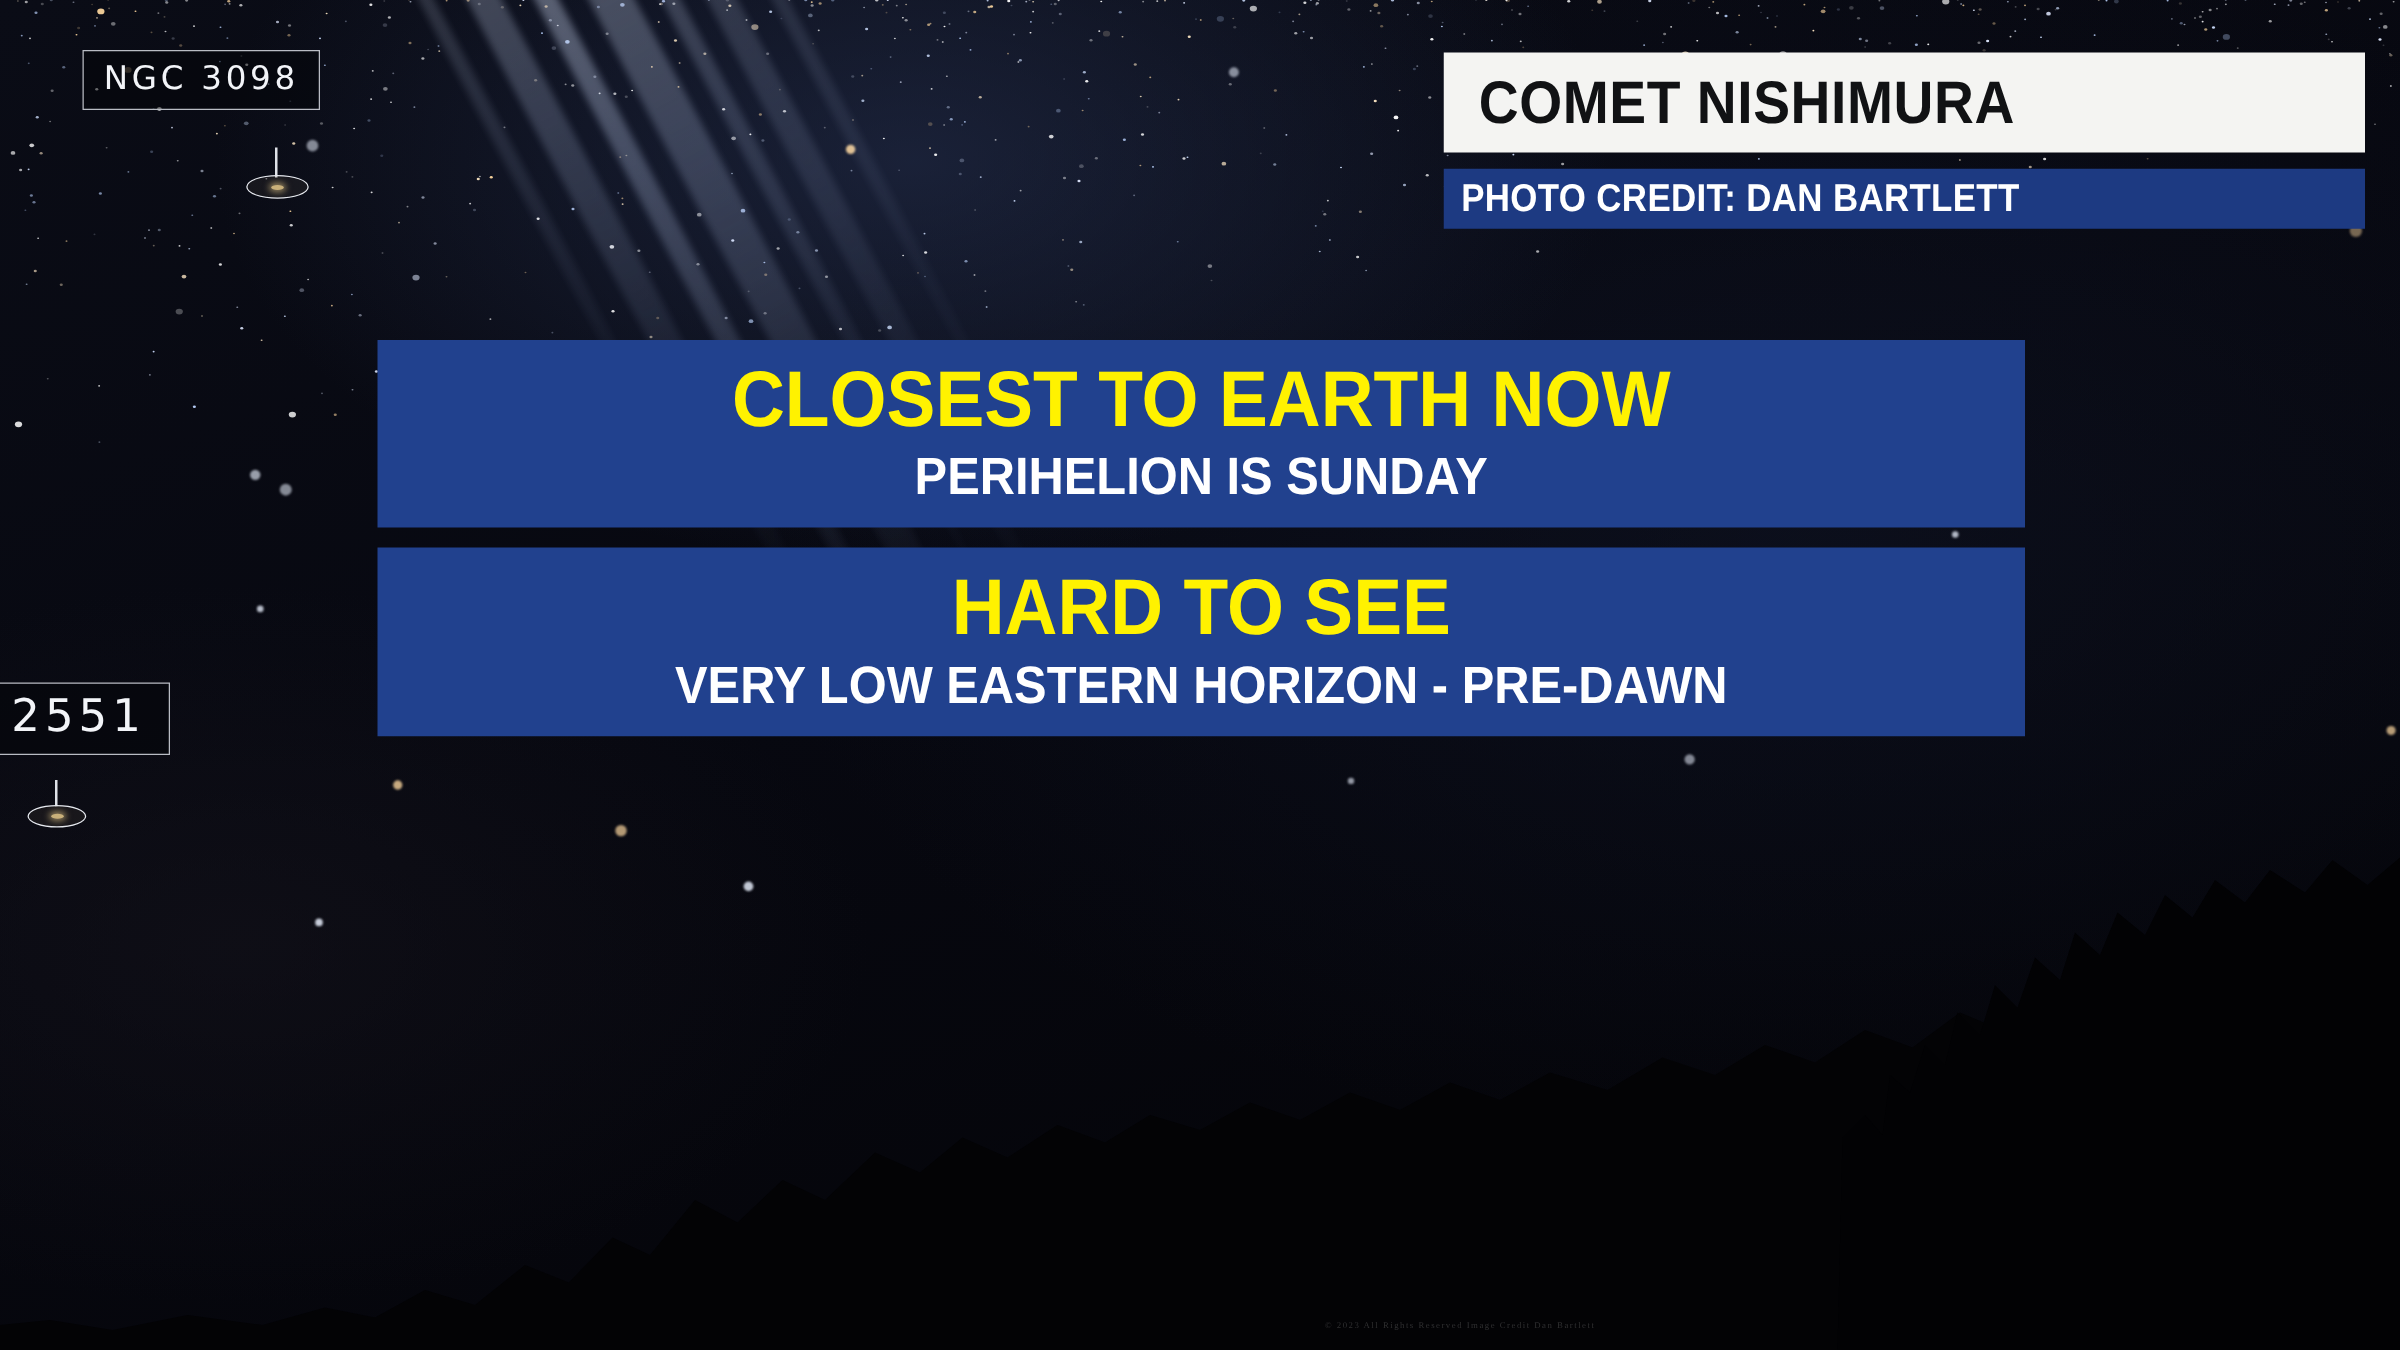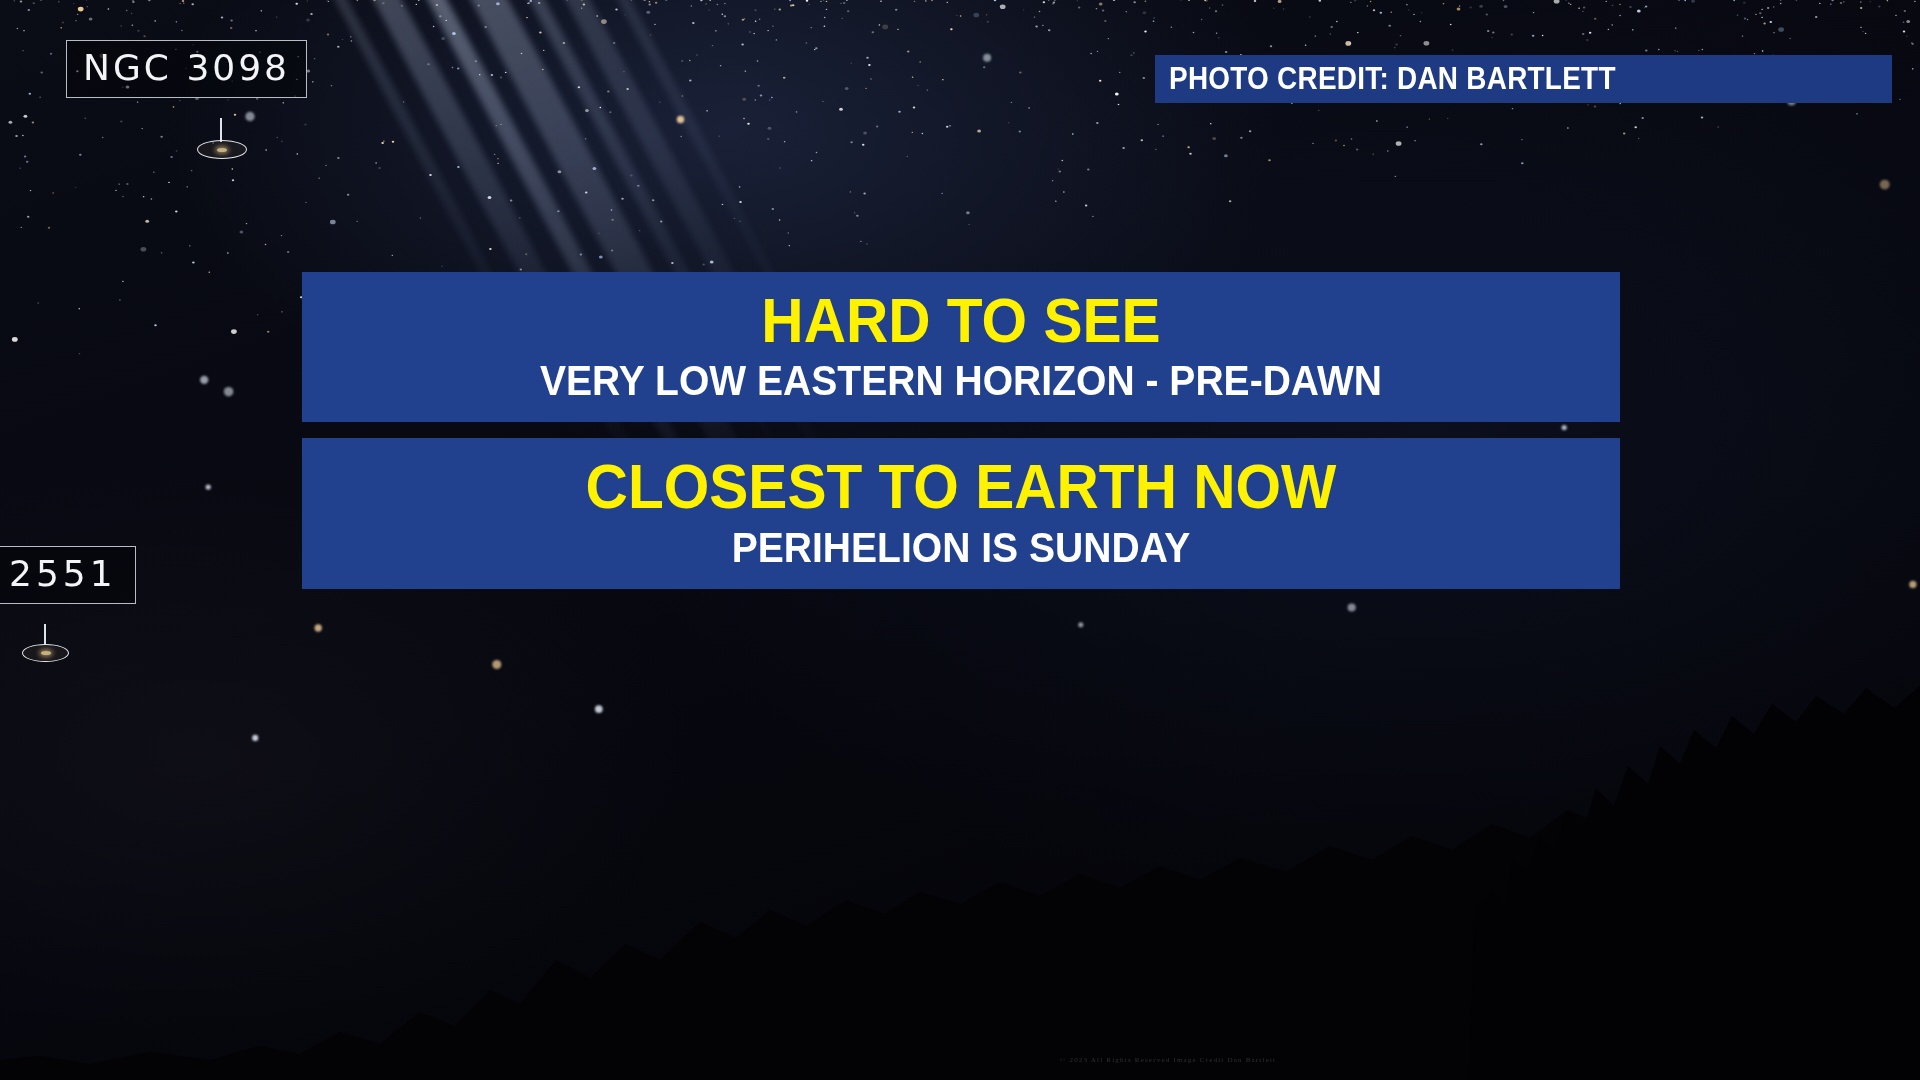"NGC 3098" #lbl-ngc3098 .boxlbl { font-size: 36px -> 26px }
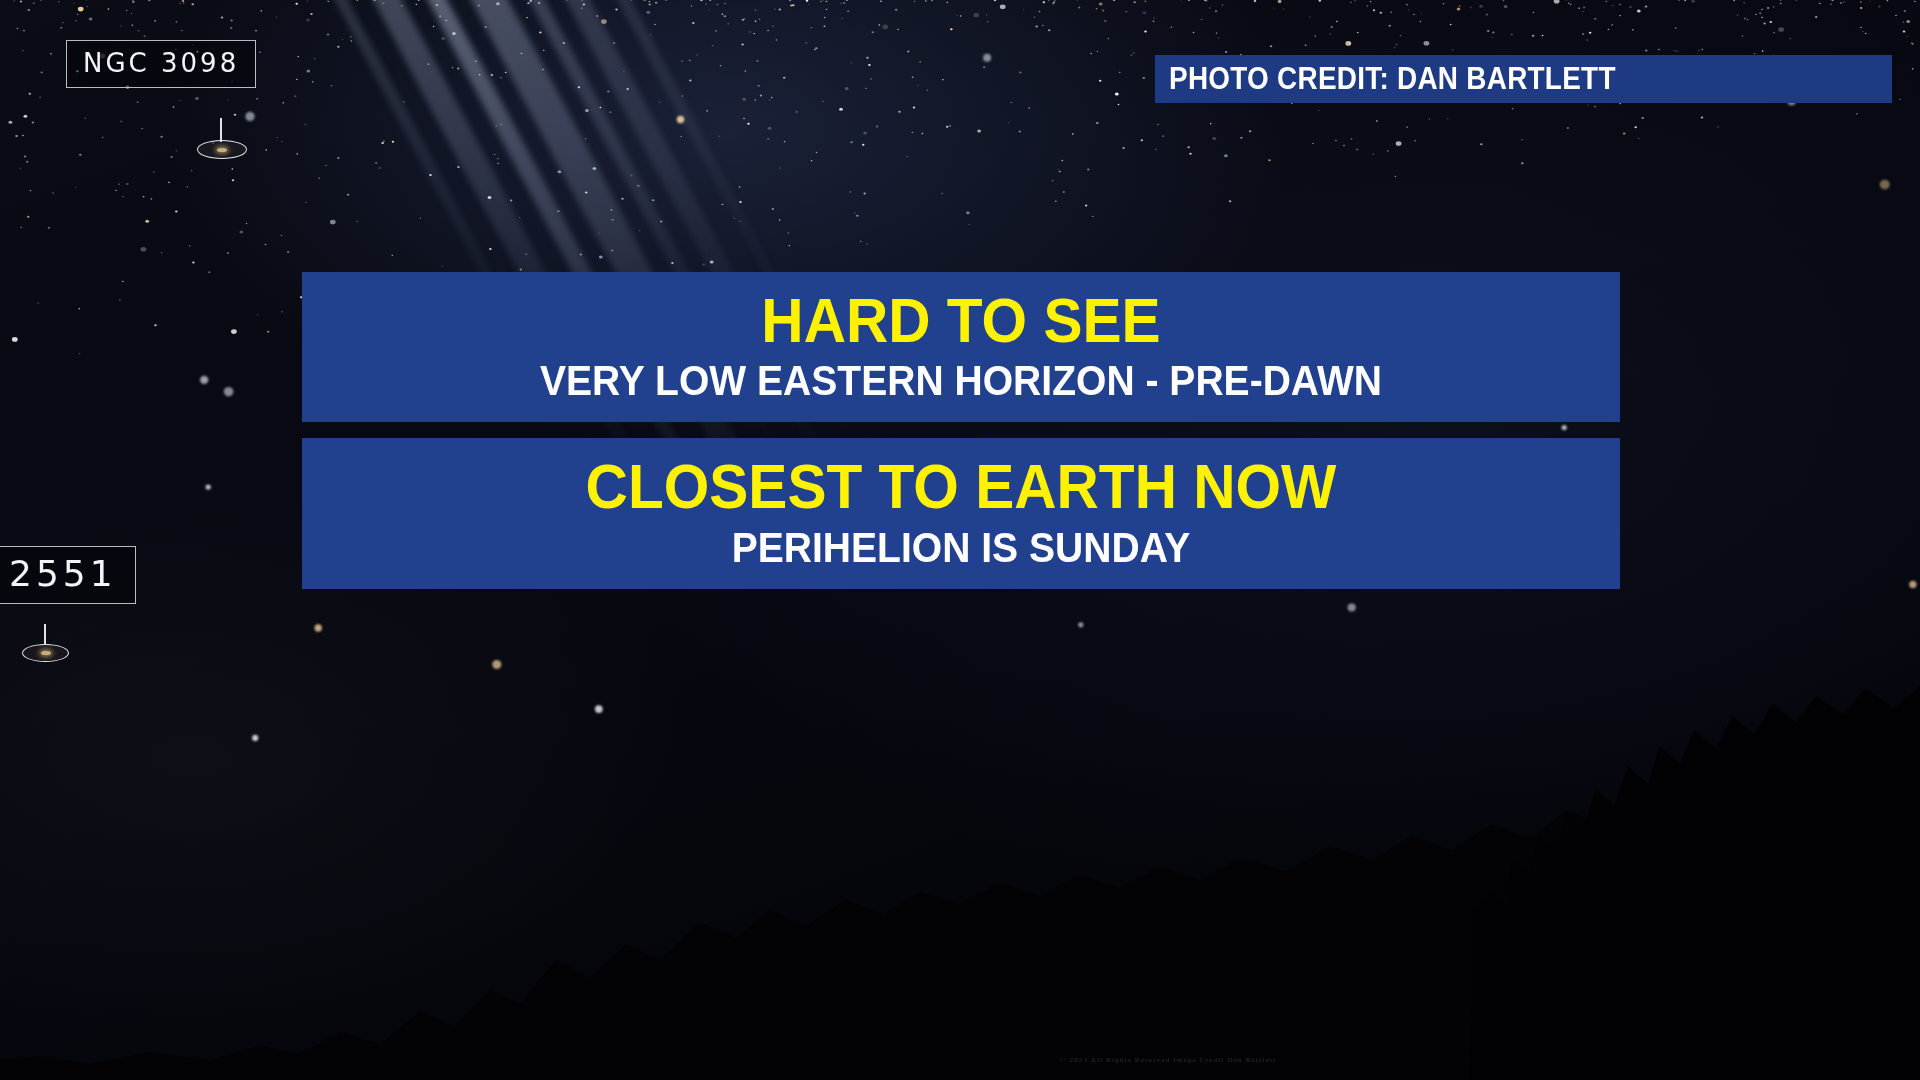"COMET NISHIMURA" div.title-bar { html: none -> <div> <span>COMET NISHIMURA</span> </div> }
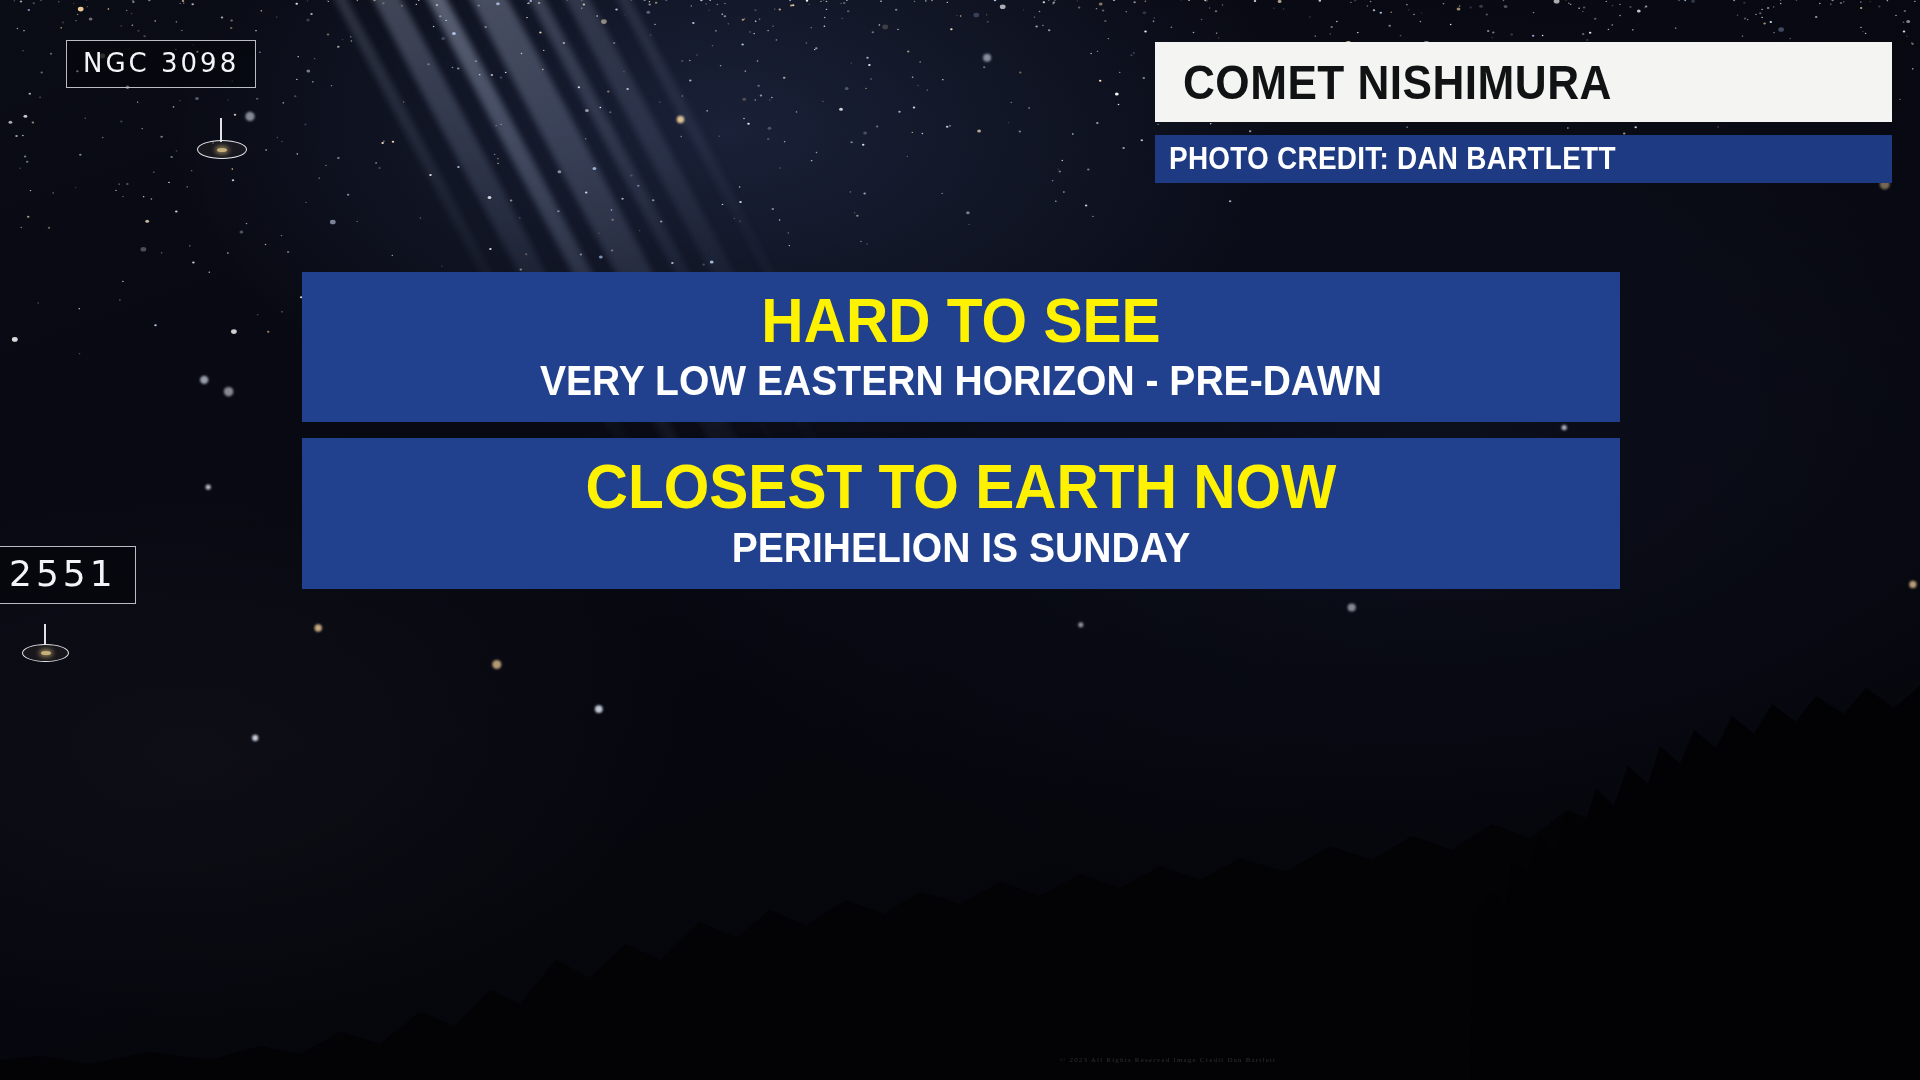"HARD TO SEE" div.band { order: before "CLOSEST TO EARTH NOW" -> after "CLOSEST TO EARTH NOW" }
